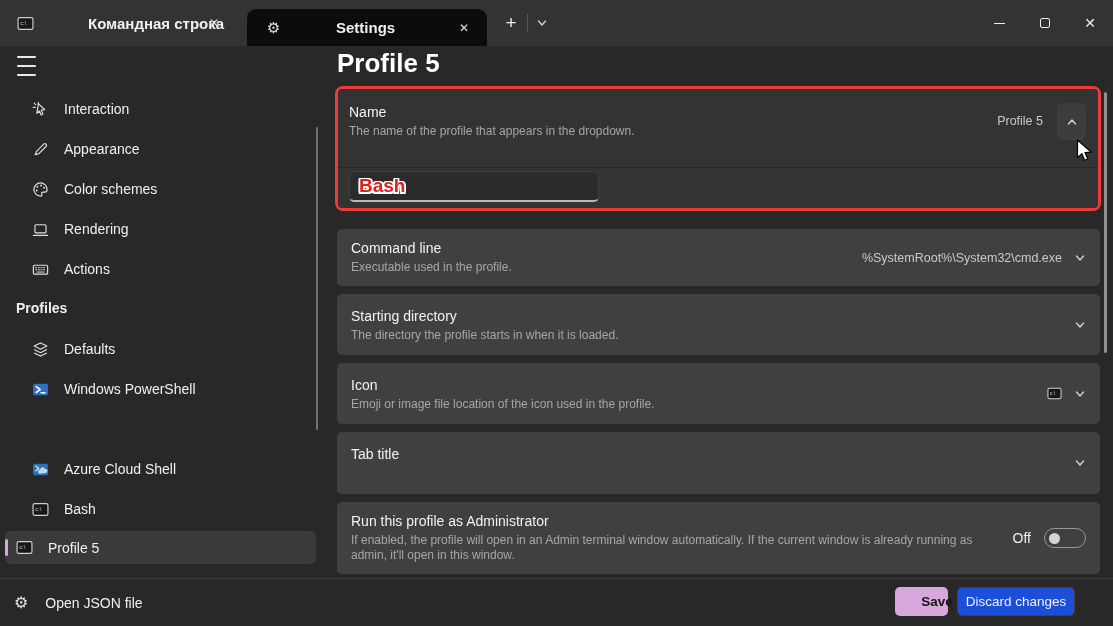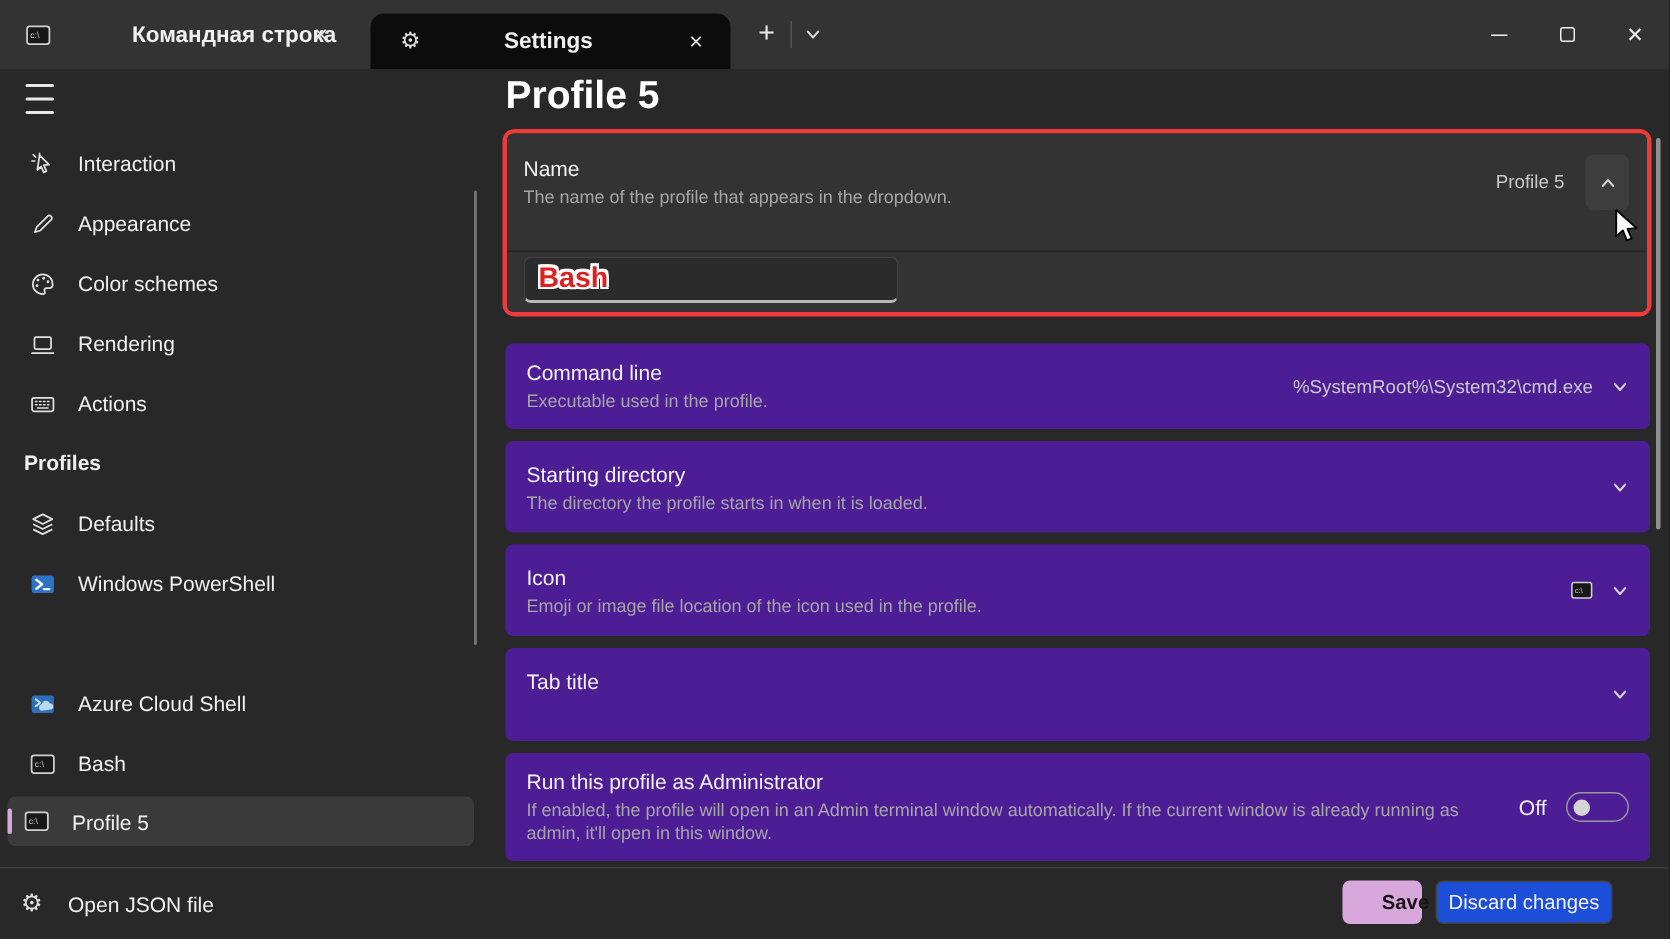"Interaction" .navitem { left: 4px -> 16px }
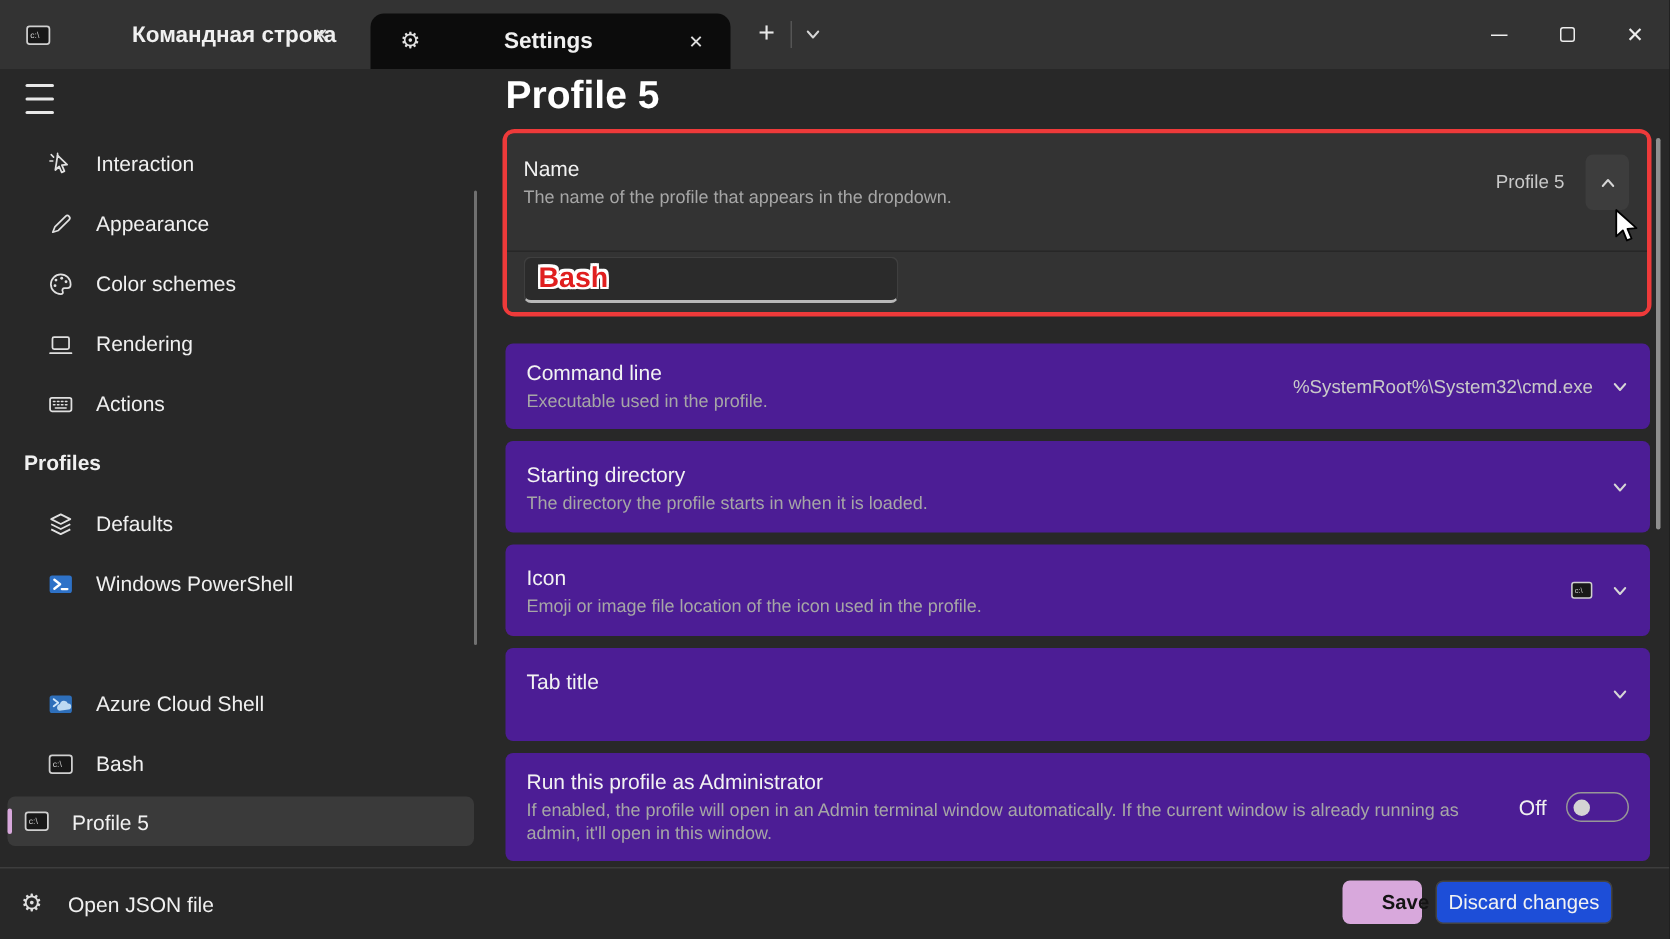"Command line" .card { background: #4c1d95 -> #404040 }
